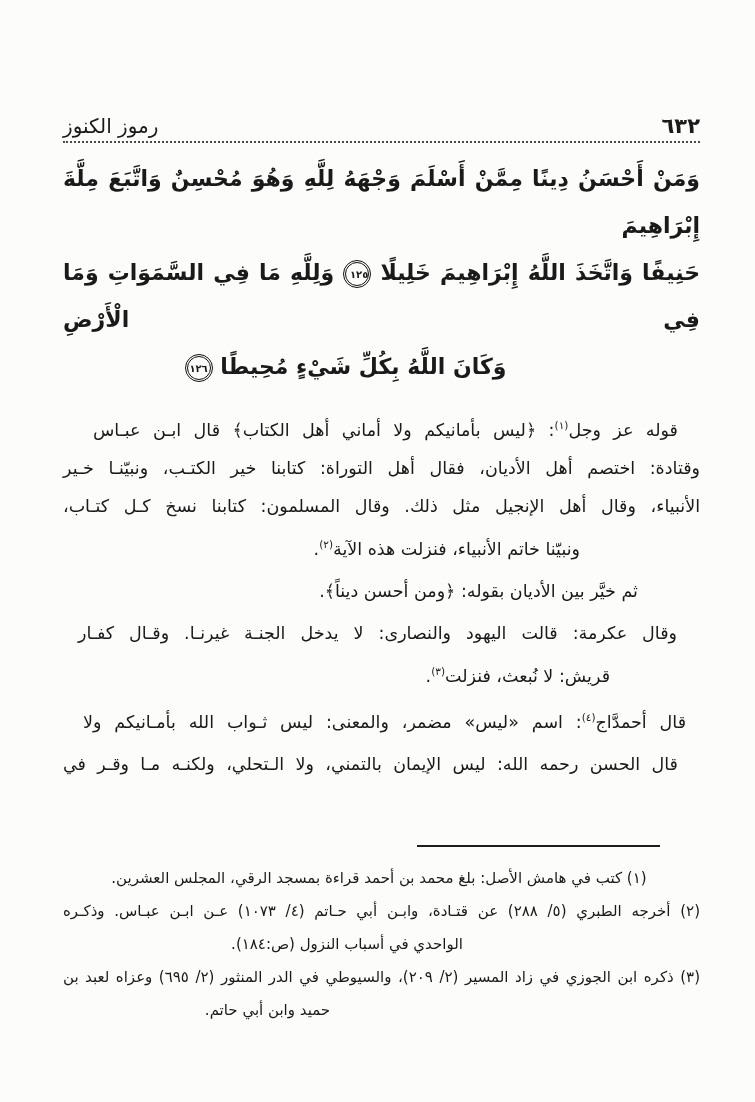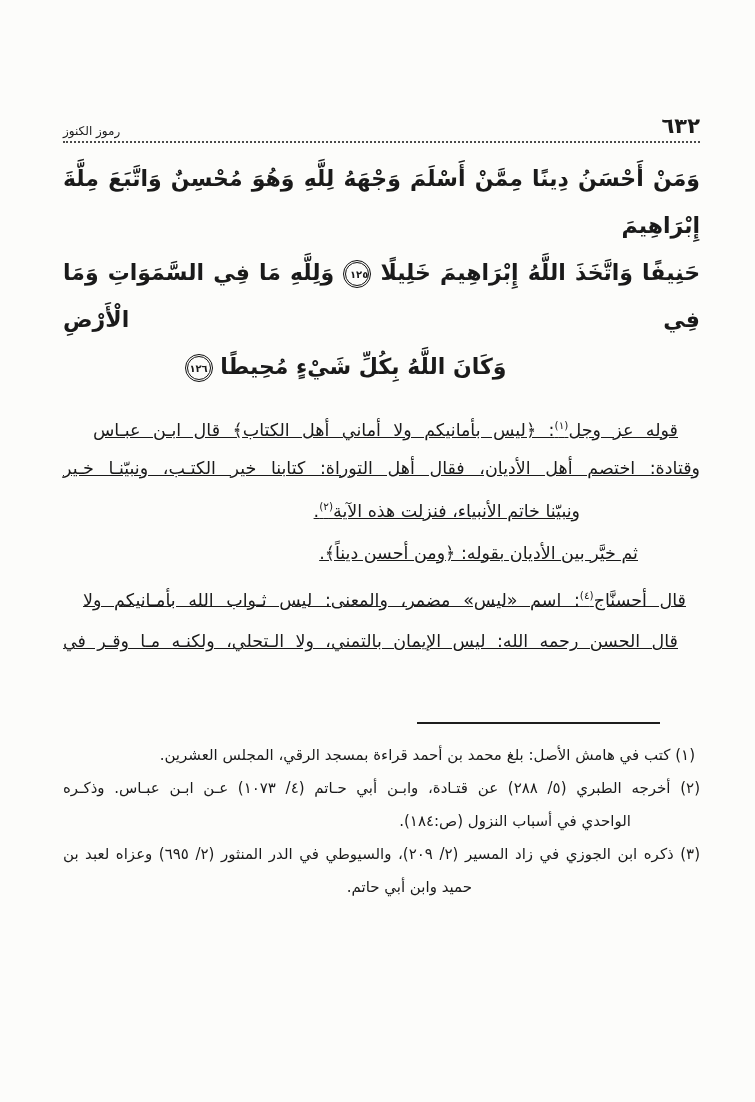"رموز الكنوز" .booktitle { font-size: 12px -> 20px }
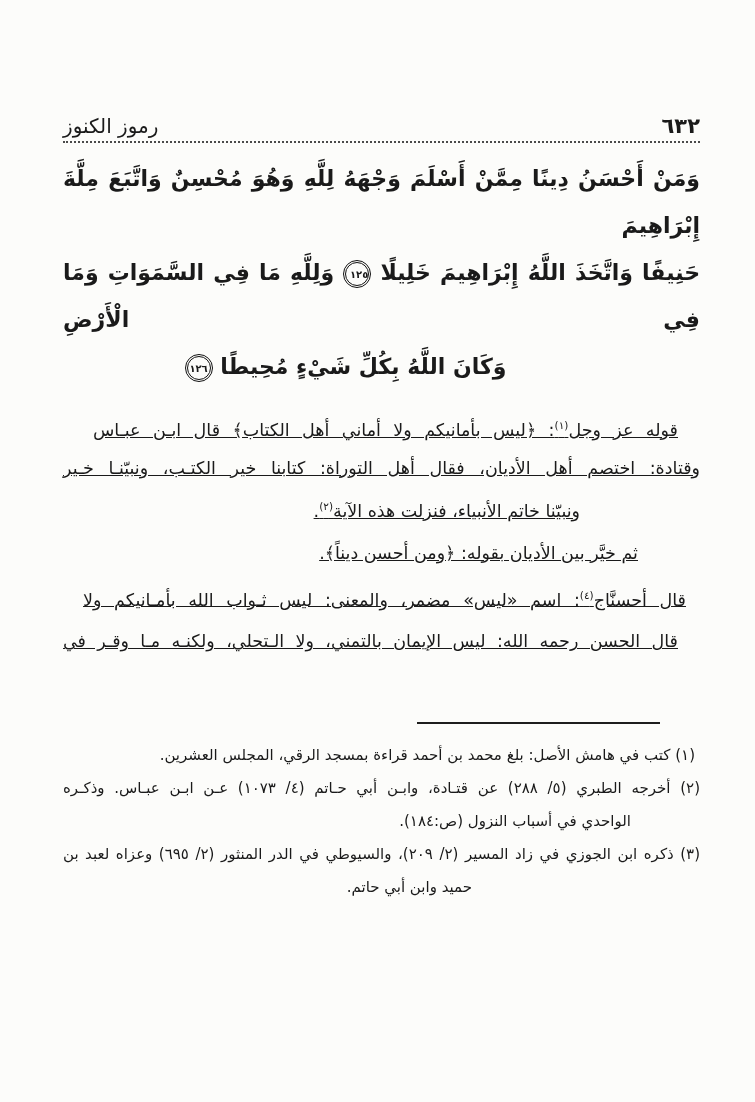"قوله عز وجل(١): ﴿ليس بأمانيكم" .bl { text-decoration: underline -> none }
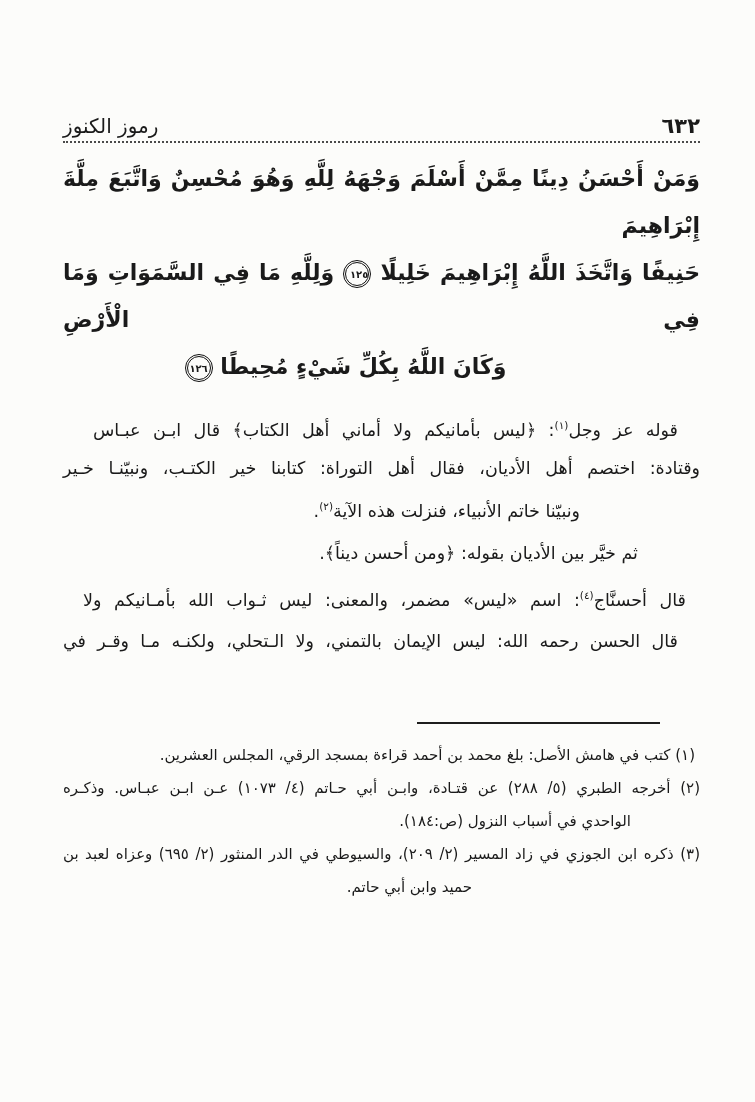"الأنبياء، وقال أهل الإنجيل مثل" div.bl { html: none -> <div> <span>الأنبياء، وقال أهل الإنجيل مثل ذلك. وقال المسلمون: كتابنا نسخ كـل كتـاب،</span> </div> }
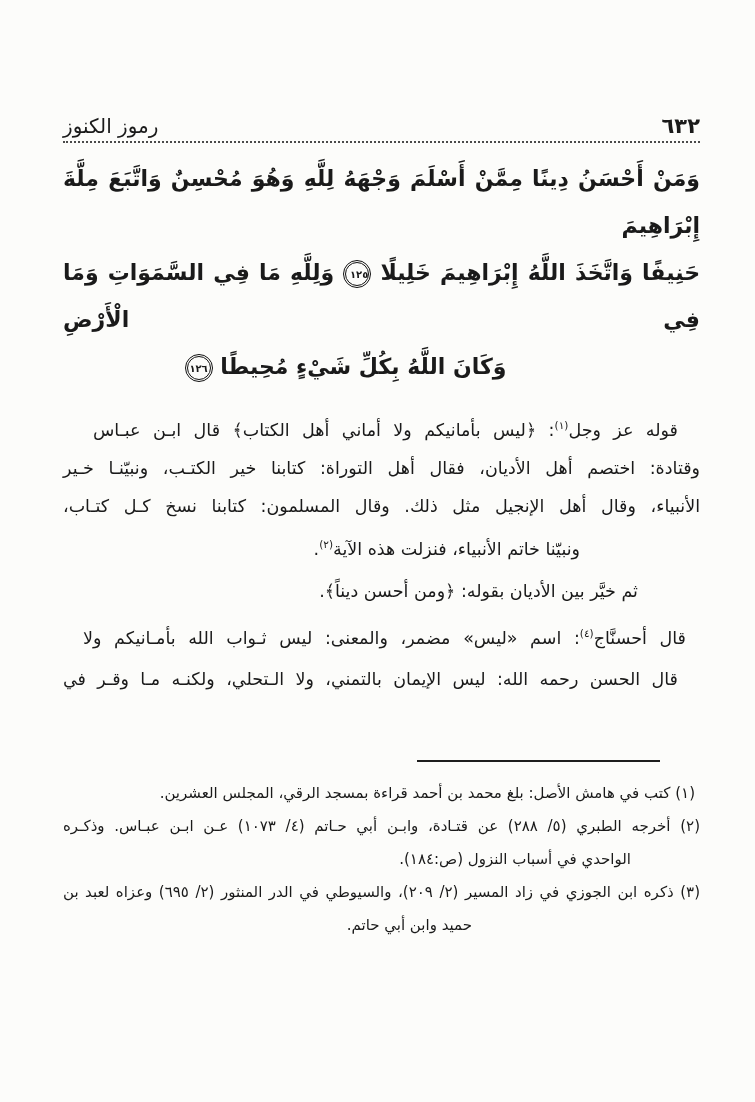"وقال عكرمة: قالت اليهود والنصارى:" div.para { html: none -> <div> <div> <span>وقال عكرمة: قالت اليهود والنصارى: لا يدخل الجنـة غيرنـا. وقـال كفـار</span> </div> <div> <span>قريش: لا نُبعث، فنزلت</span><sup>(٣)</sup><span>.</span> </div> </div> }
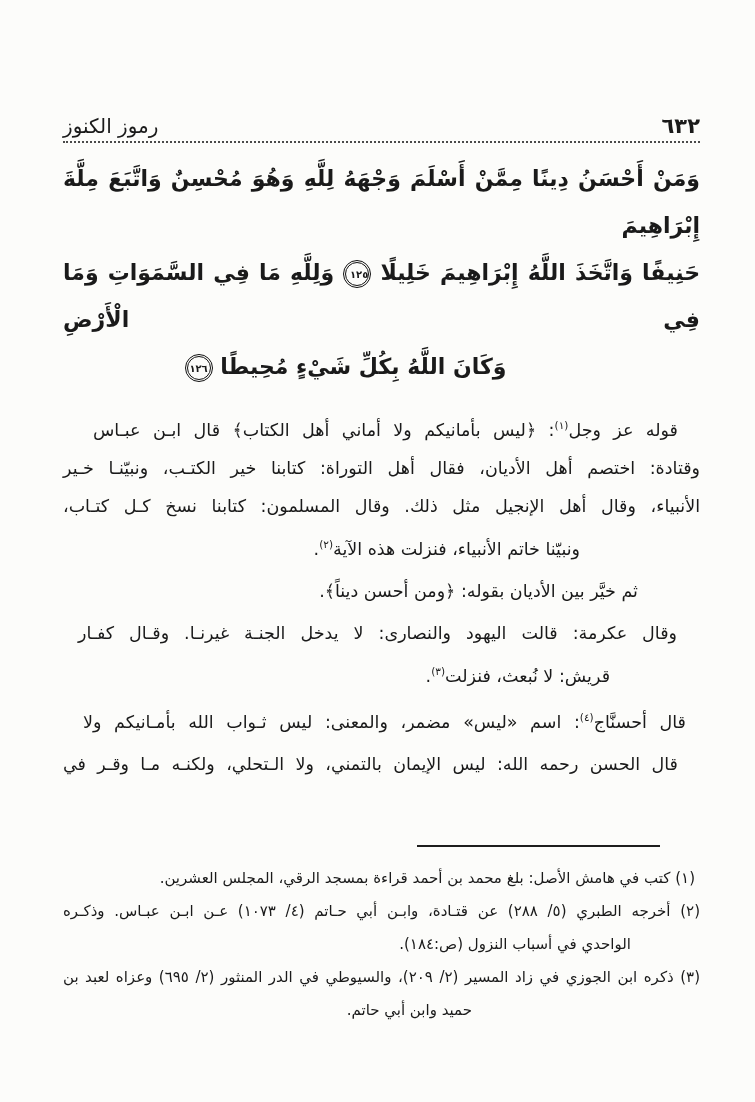"قال أحسنَّاج" span { text: أحسنَّاج -> أحمدَّاج }
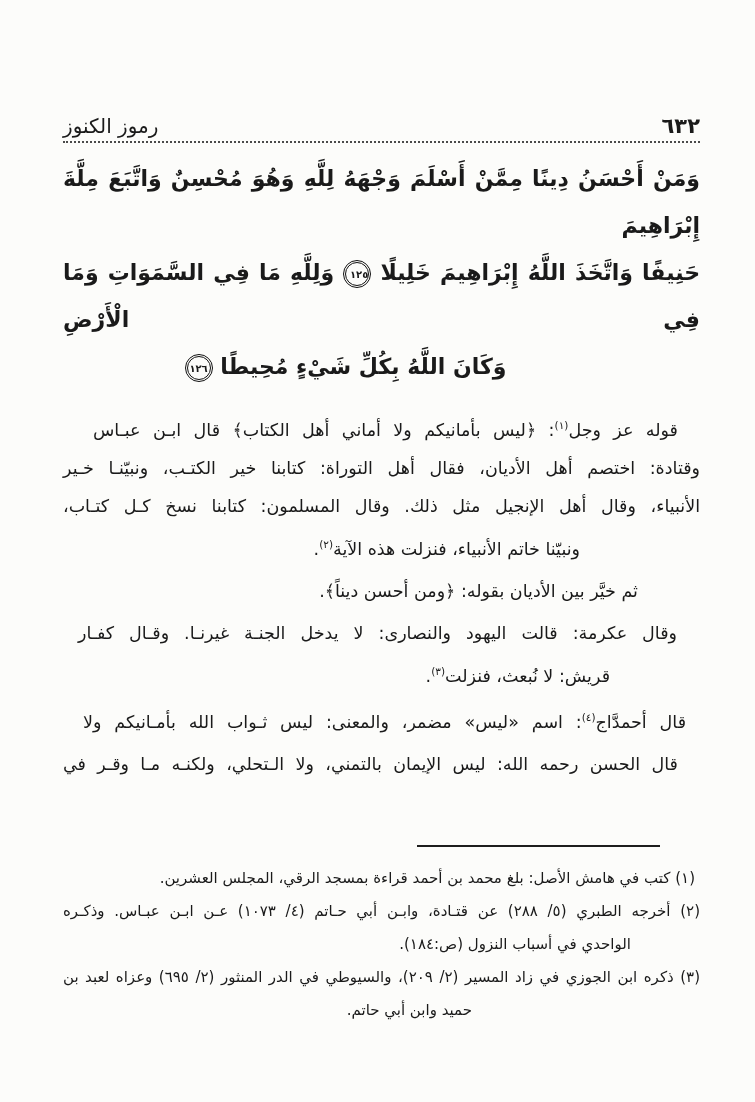"(١) كتب في هامش الأصل:" .fl { text-align: right -> center }
